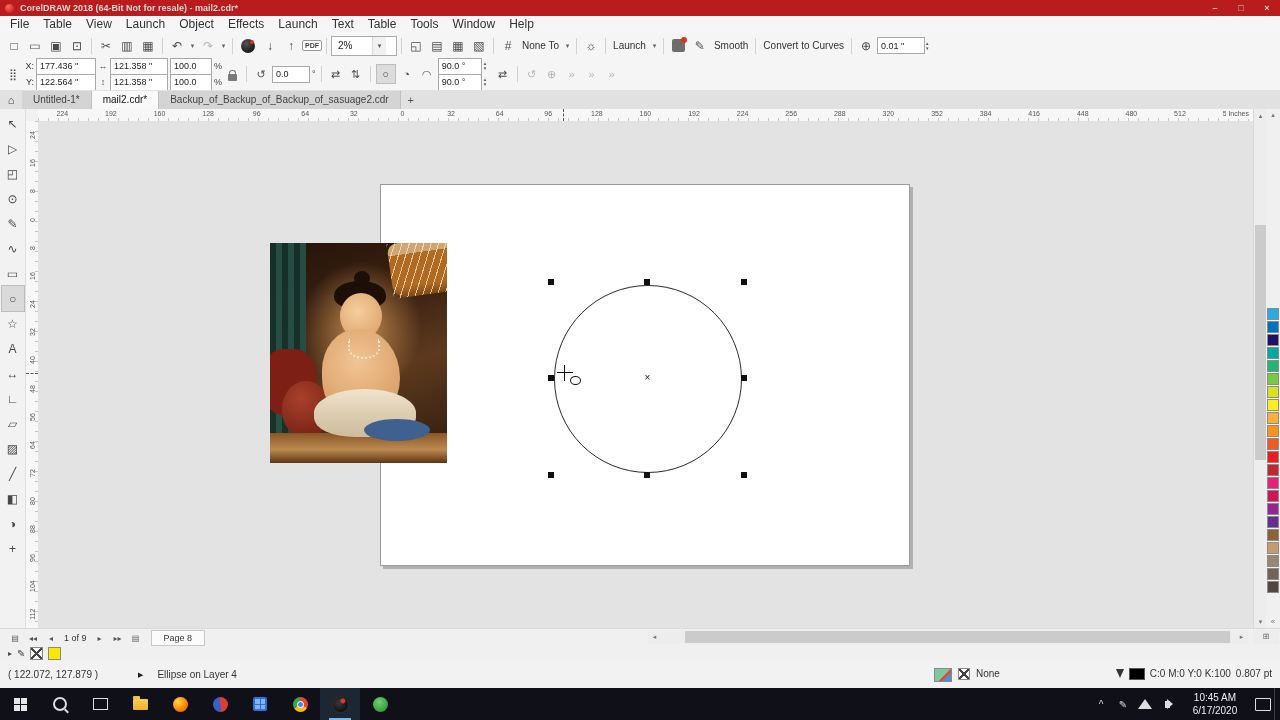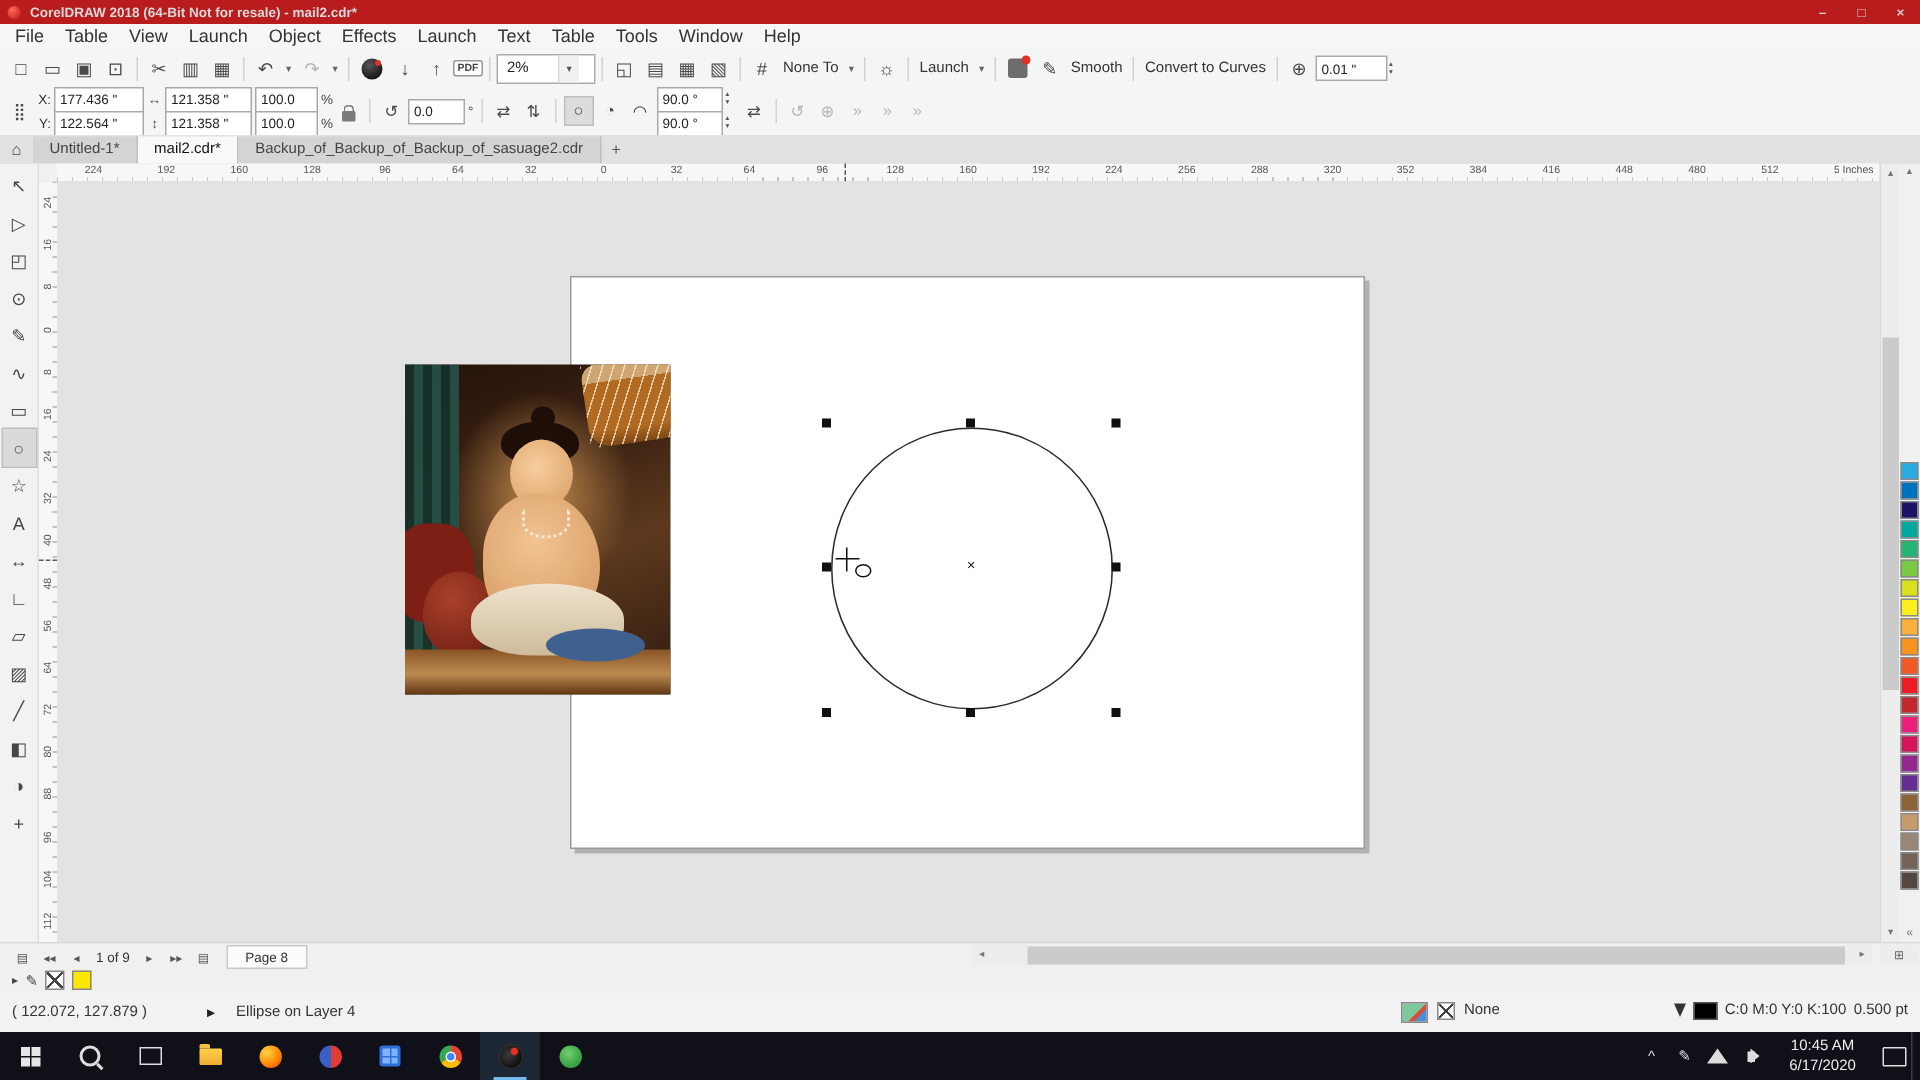"0.500 pt" span { text: 0.500 -> 0.807 }
